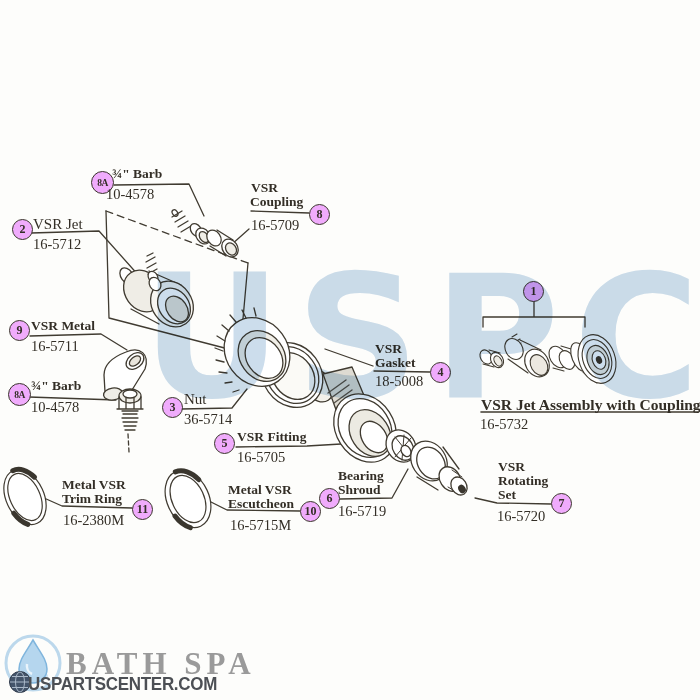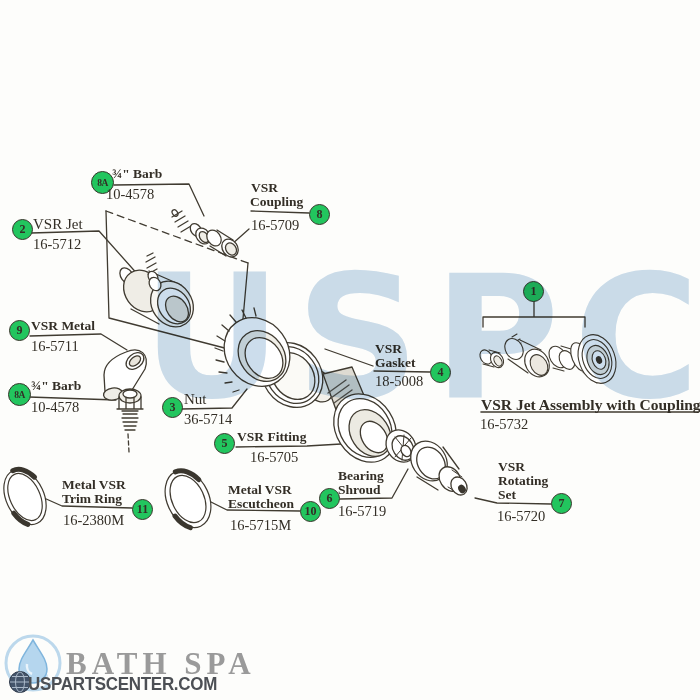"8A" .callout { background: #22c55e -> #f0abfc }
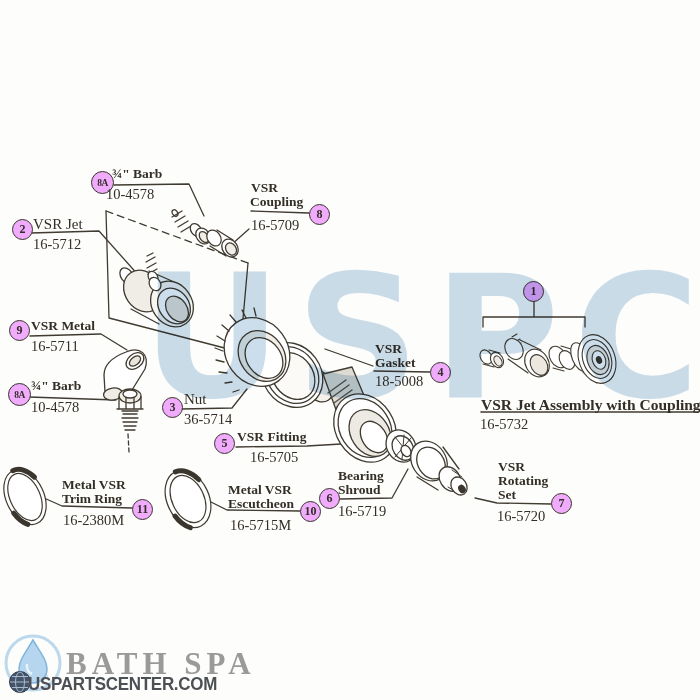"16-5705" div.lbl { left: 250px -> 237px }
